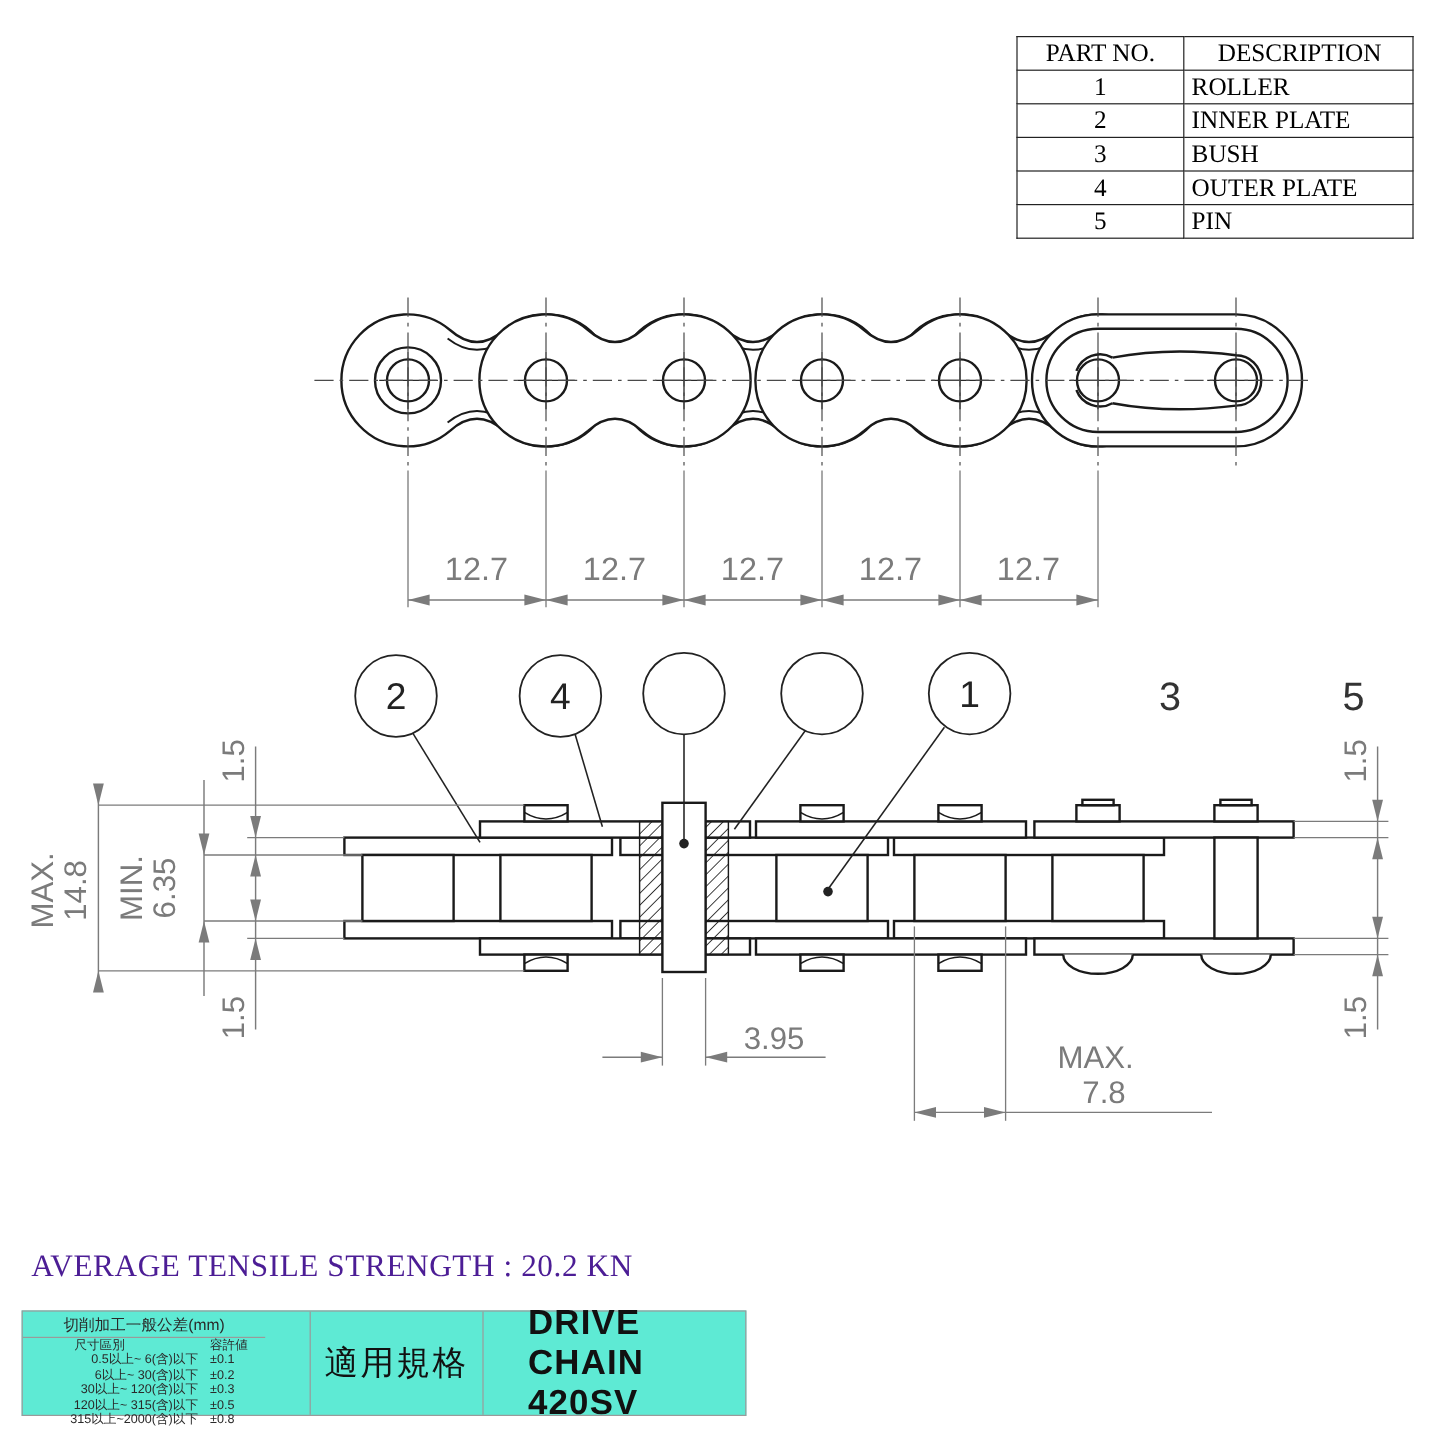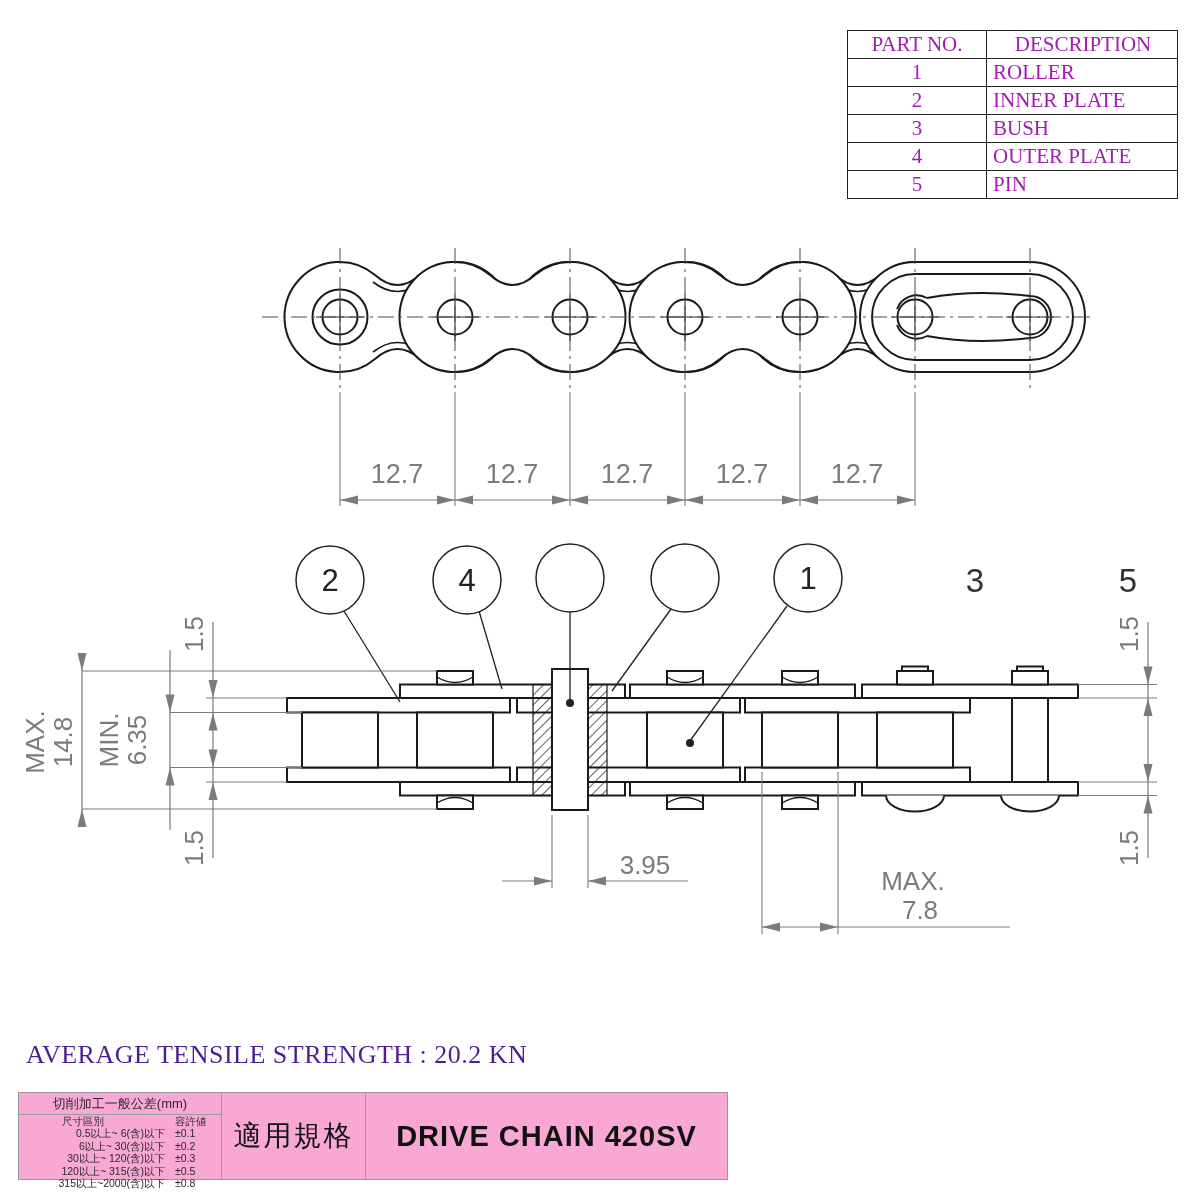"PART NO." #parts-table { color: #a21caf -> #000000 }
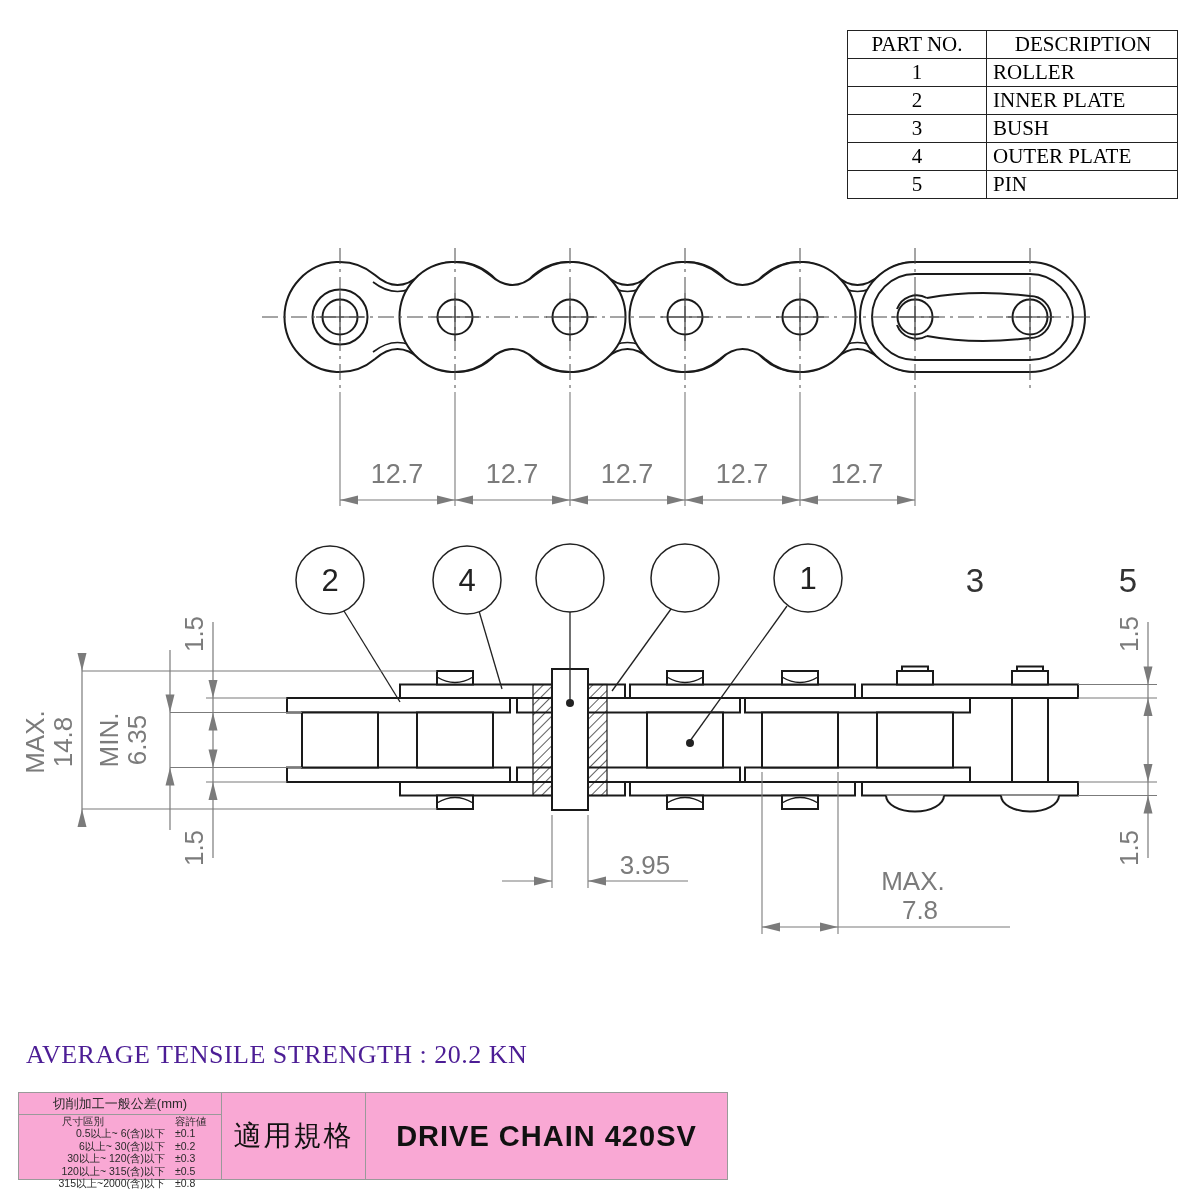"切削加工一般公差(mm)" #footer-table { background: #f9a8d4 -> #5eead4; gap: none -> 37px; width: 710px -> 604px }
